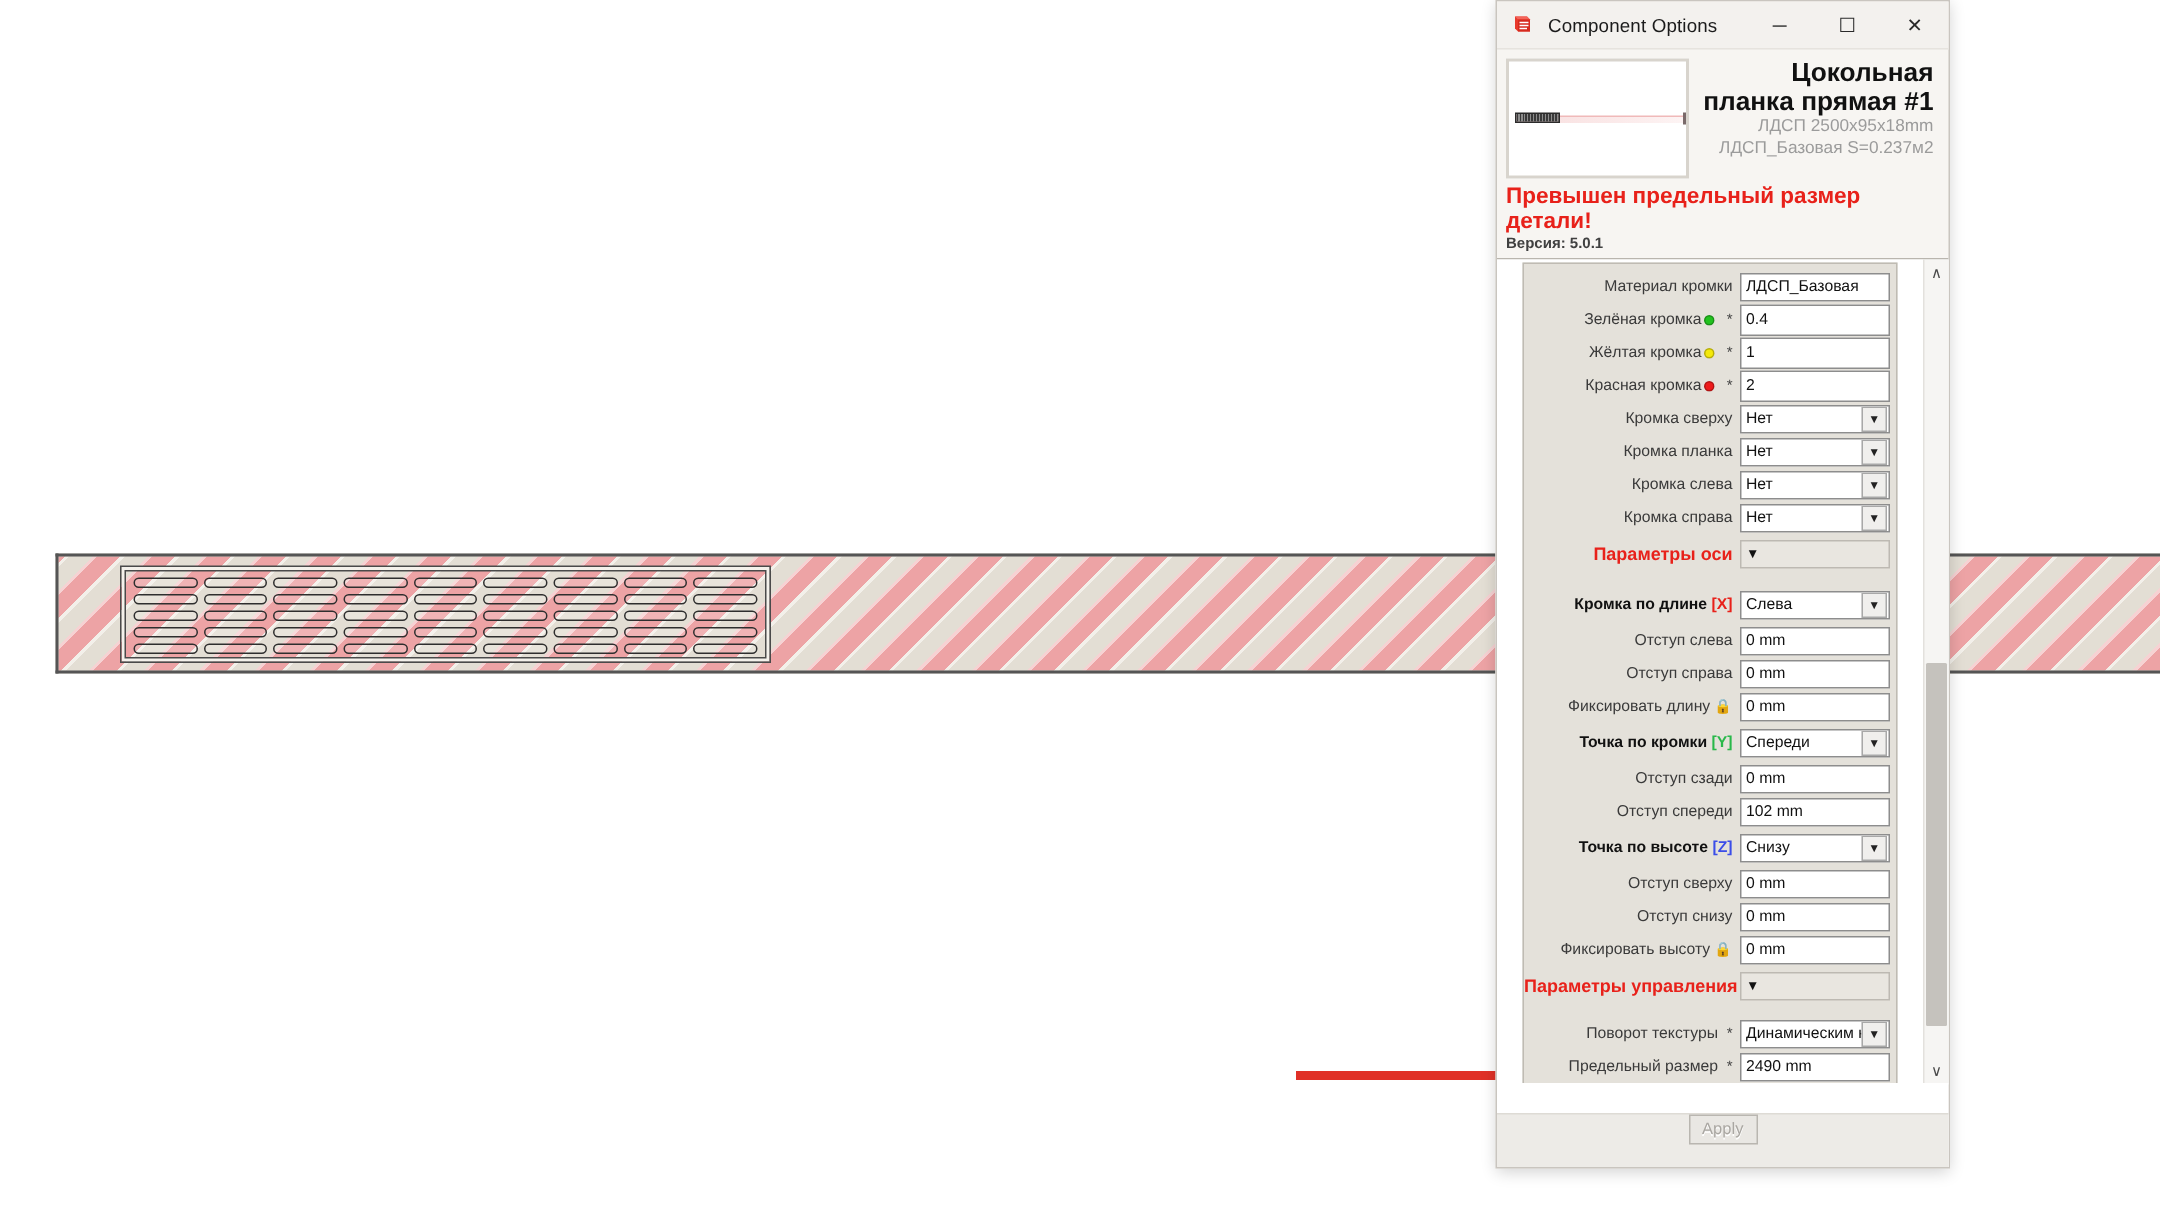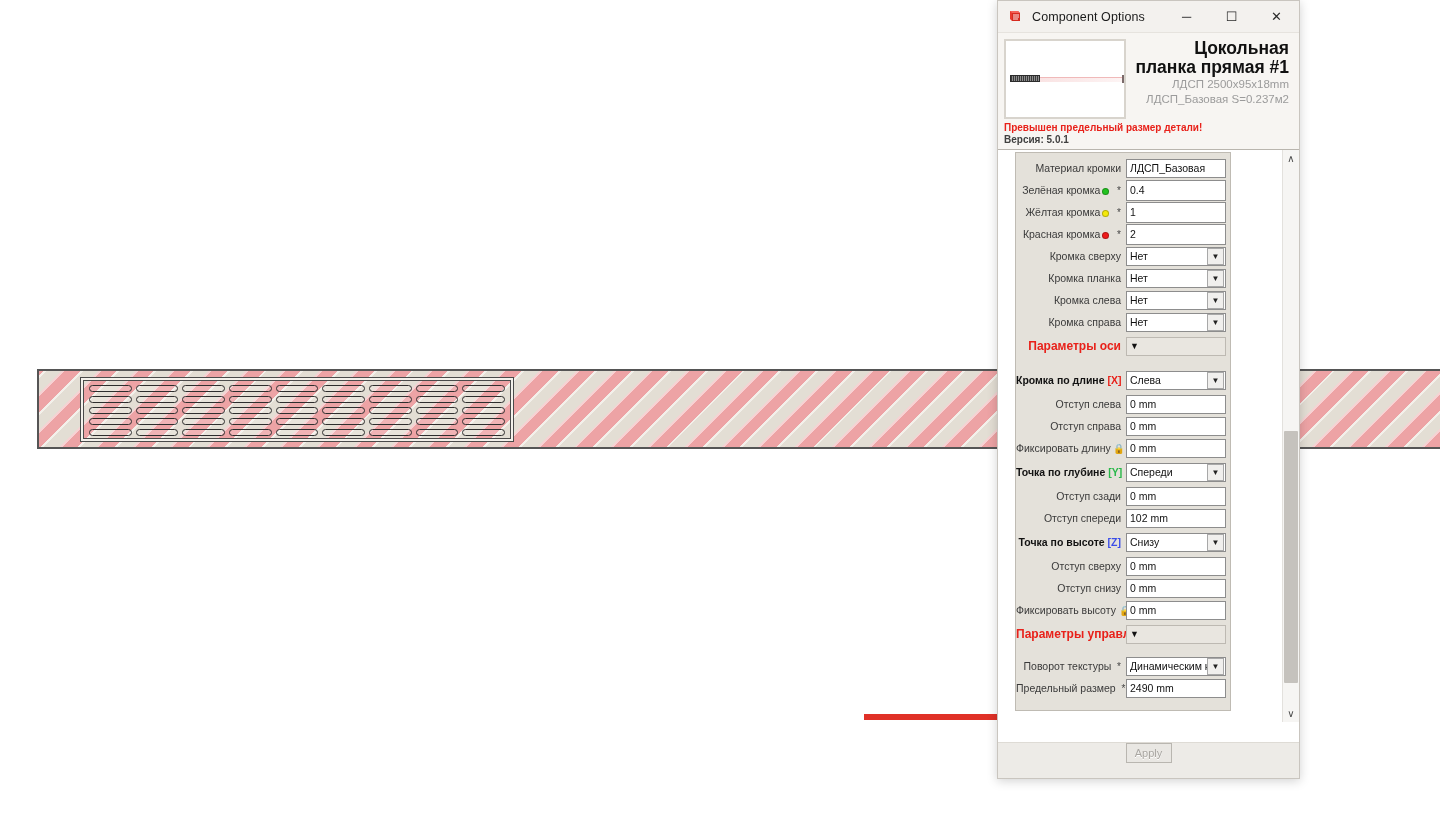"Превышен предельный размер детали!" #warning-text { font-size: 10px -> 15px }
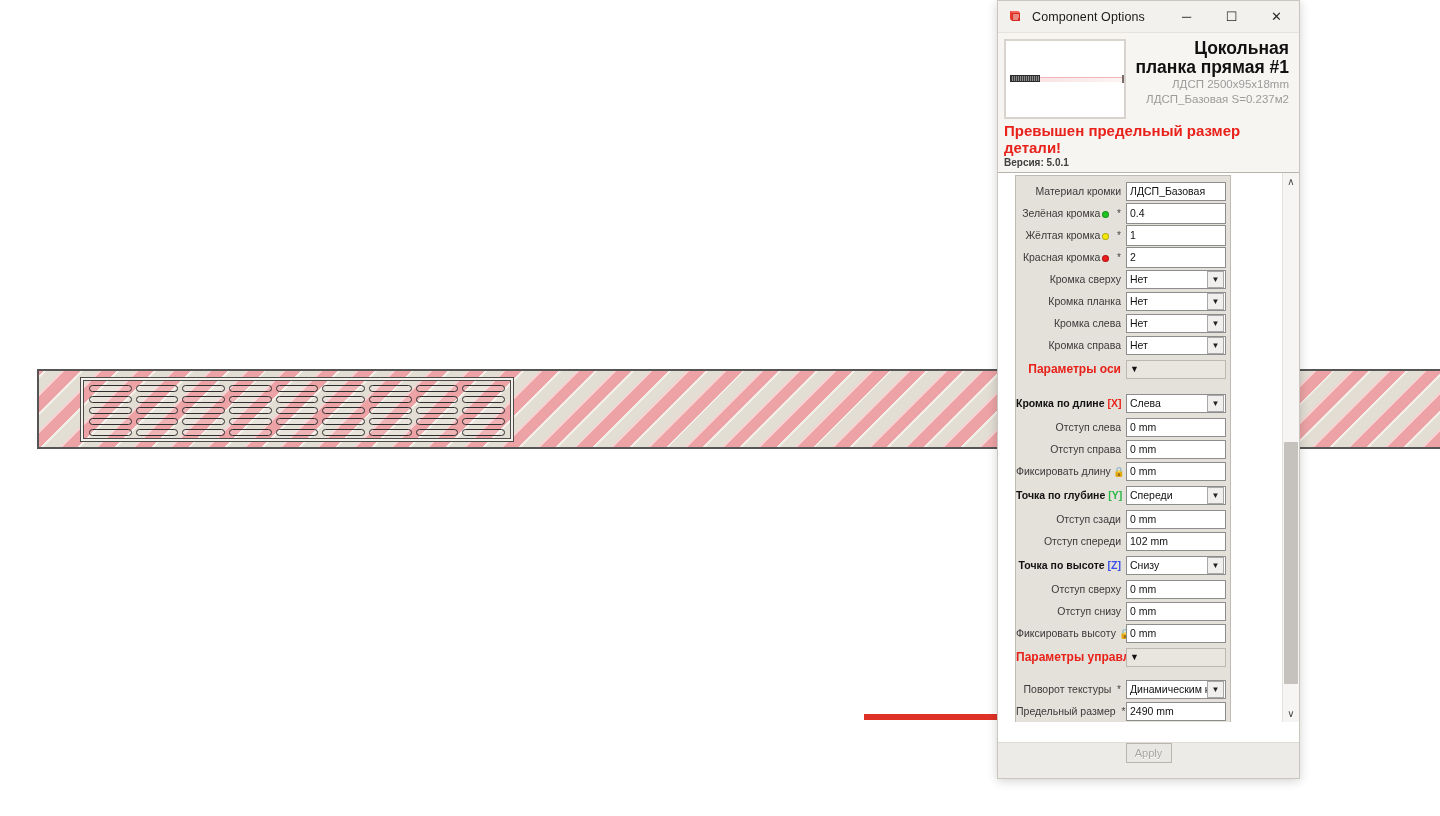"Материал кромки" #form-inner { width: 216px -> 250px }
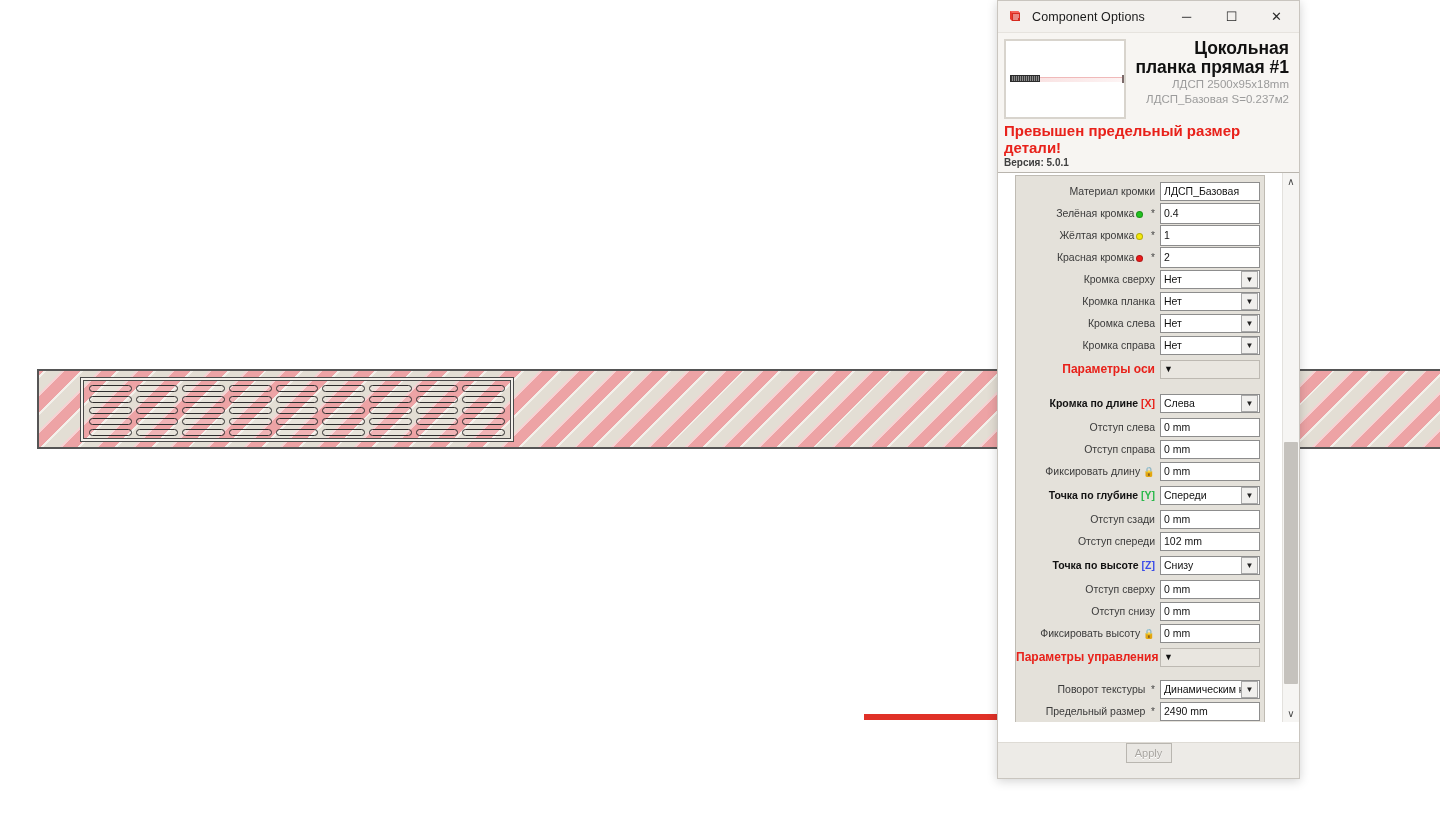"Точка по глубине" span { text: глубине -> кромки }
